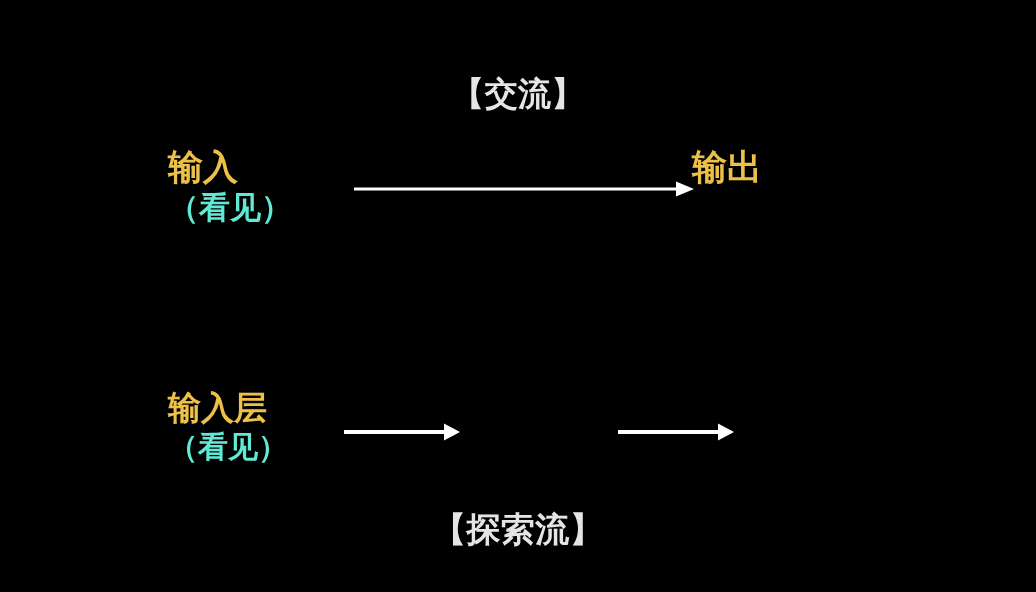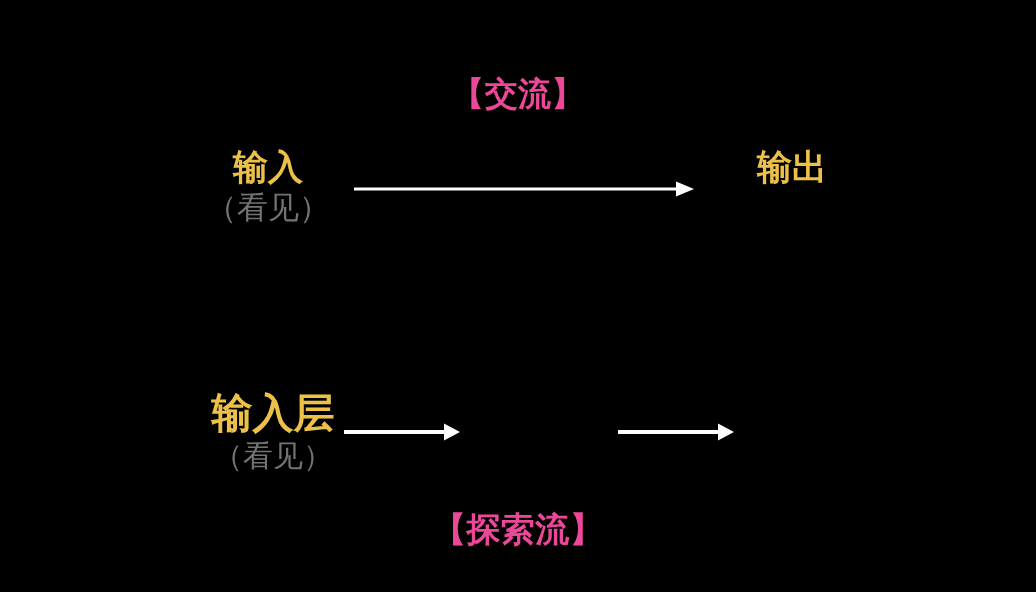"【交流】" .section-title { color: #ec4899 -> #e5e5e5 }
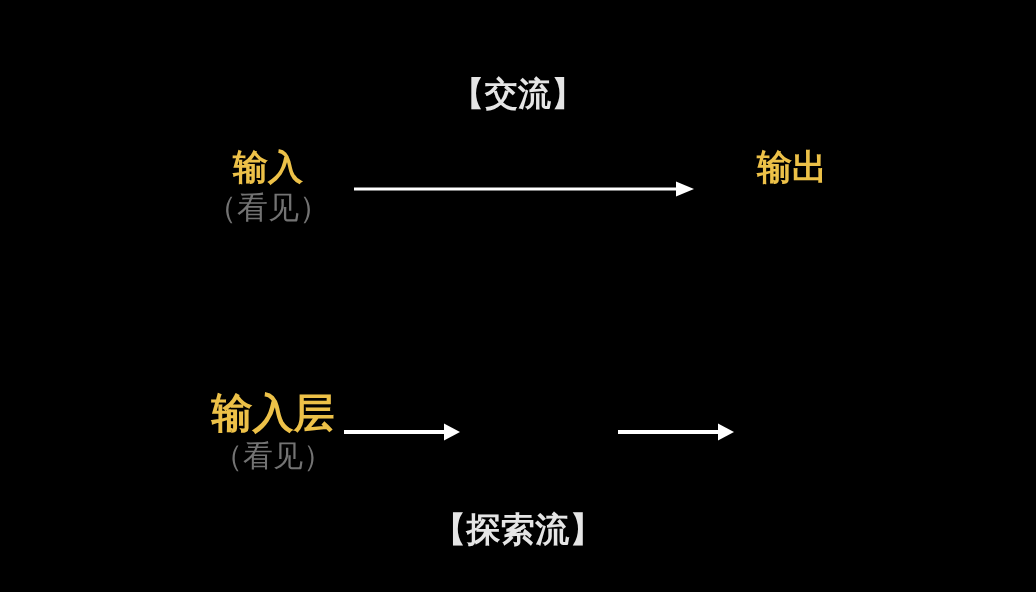"输入" .node { text-align: center -> none }
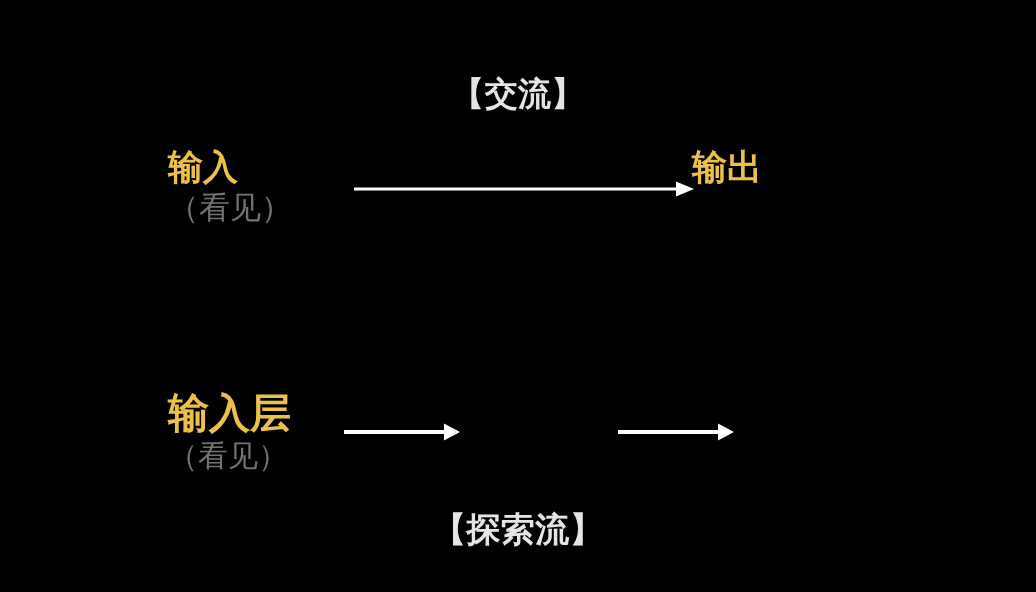"（看见）" .node .gloss { color: #737373 -> #5eead4; font-weight: 400 -> 700 }
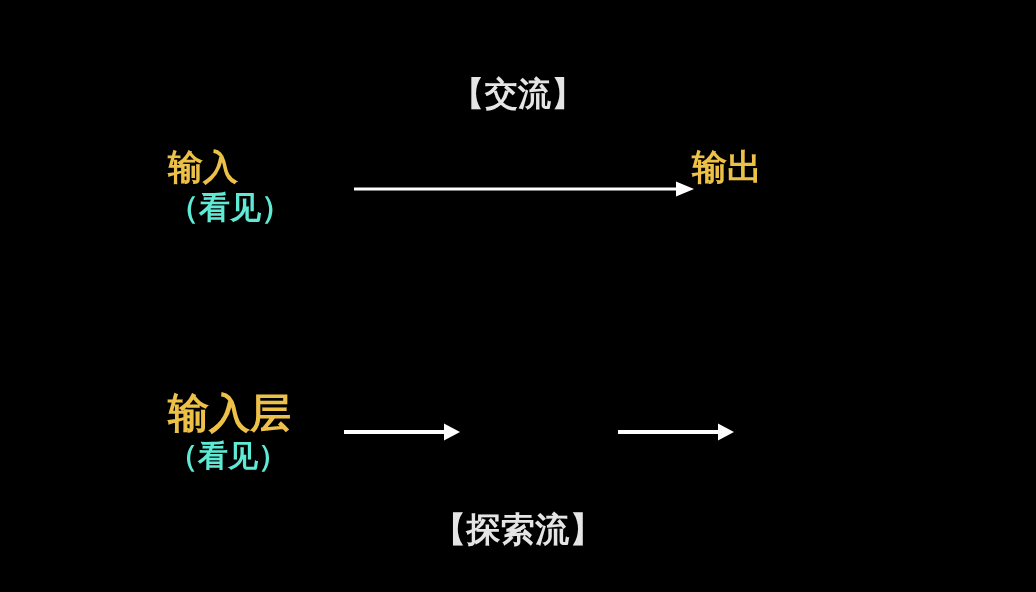"输入层" .flow-bottom .term { font-size: 41px -> 33px }
